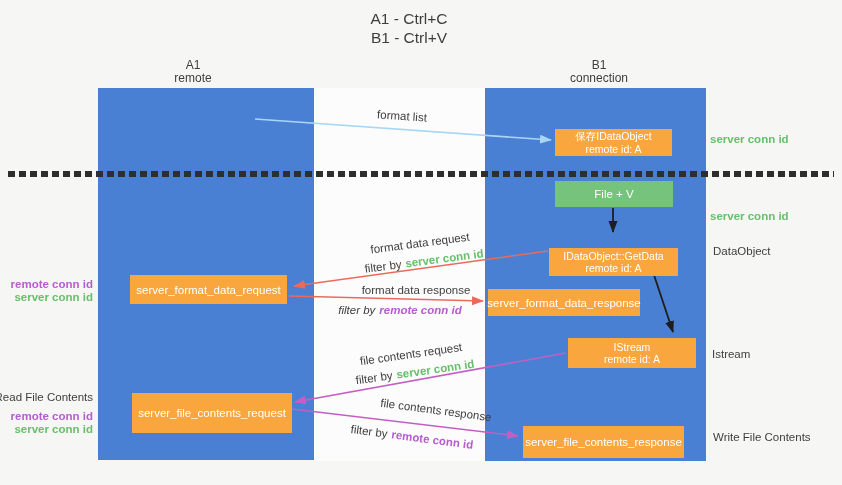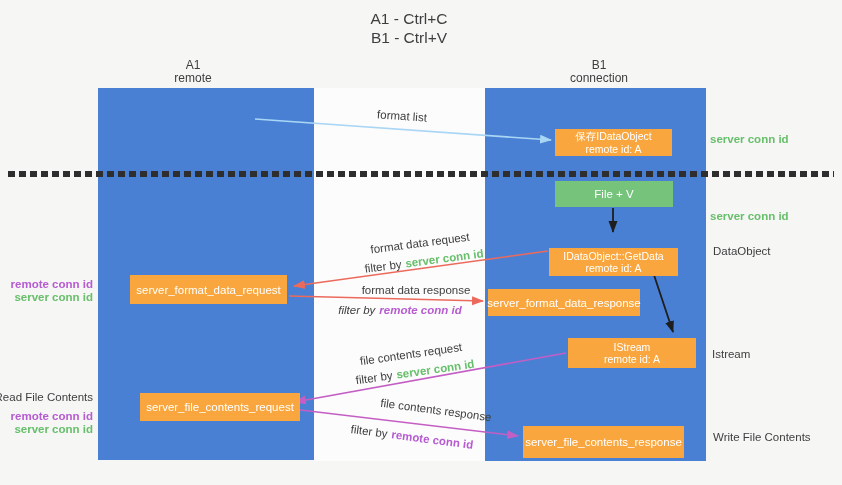"server_file_contents_request" .n-filereq { height: 28px -> 40px; left: 140px -> 132px }
